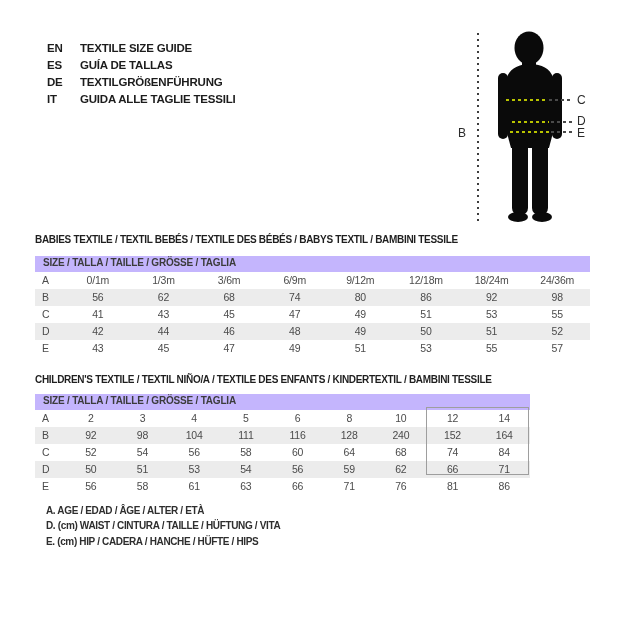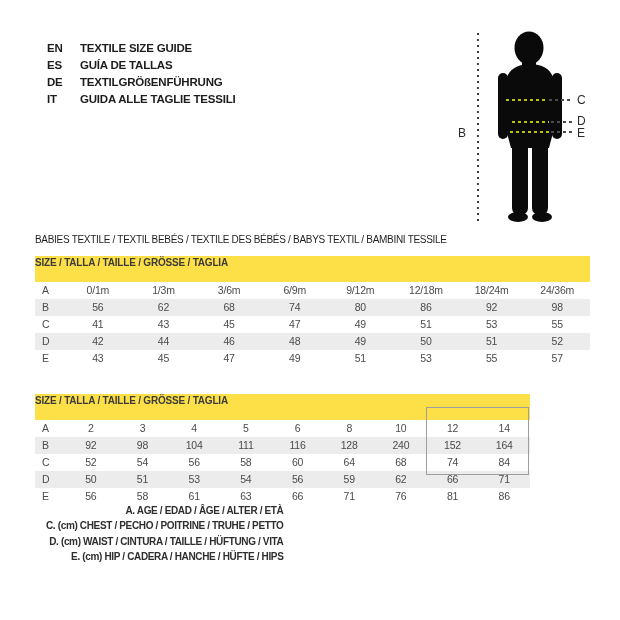"BABIES TEXTILE / TEXTIL BEBÉS" .tbl-title { font-weight: 400 -> 700 }
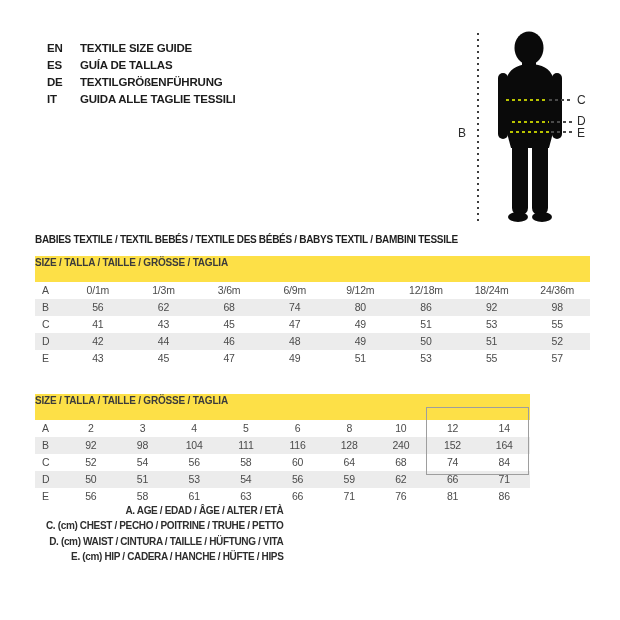"SIZE / TALLA / TAILLE" .thead { background: #fde047 -> #c4b5fd; height: 26px -> 16px; padding-left: none -> 8px }
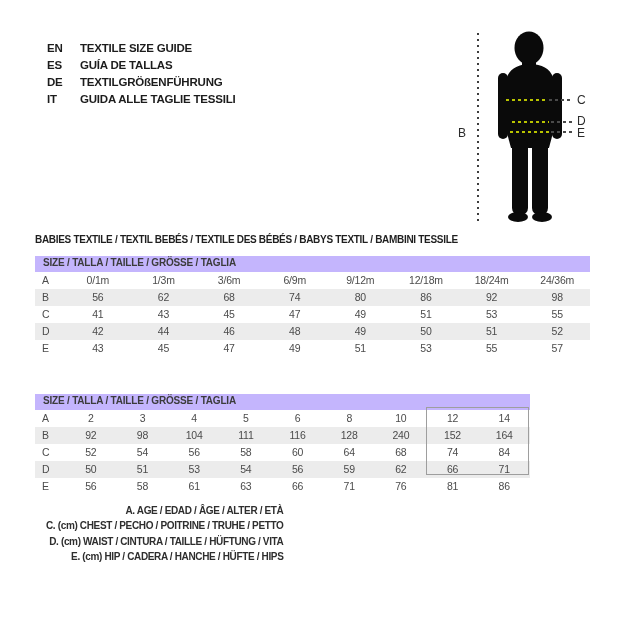"CHILDREN'S TEXTILE / TEXTIL NIÑO/A" div.tbl-title { html: none -> <div>CHILDREN'S TEXTILE / TEXTIL NIÑO/A / TEXTILE DES ENFANTS / KINDERTEXTIL / BAMBINI TESSILE</div> }
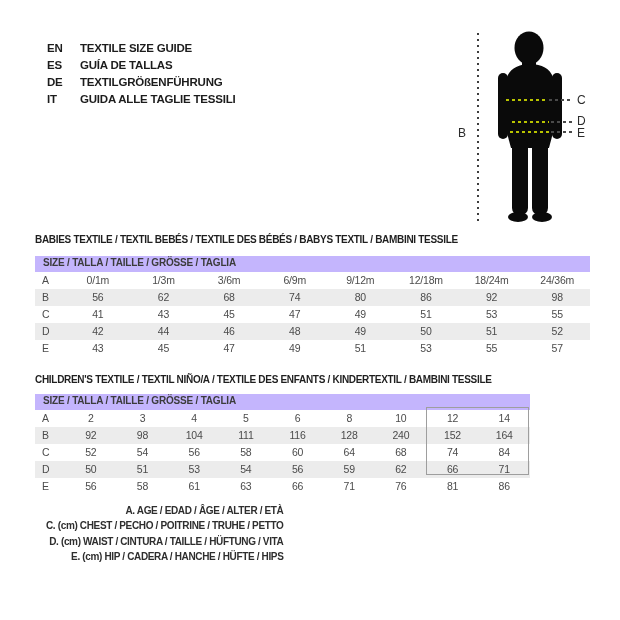"A. AGE / EDAD /" .legend span { text-align: right -> none }
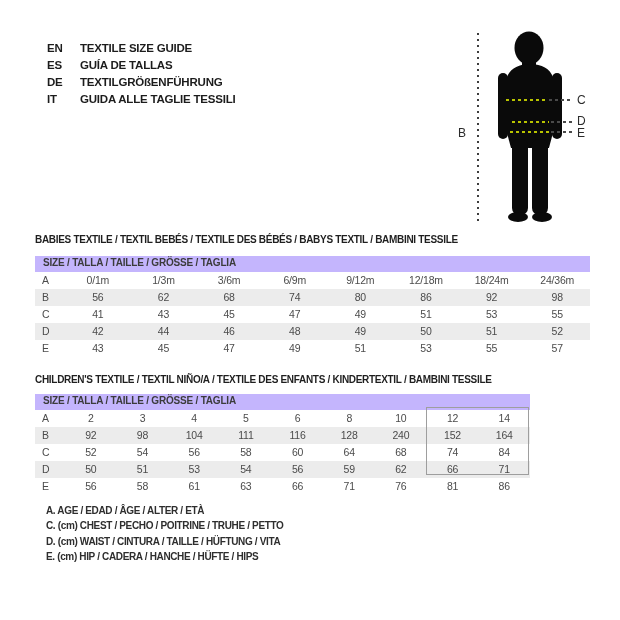"C. (cm) CHEST / PECHO" span { html: <span>C. (cm) CHEST / PECHO / POITRINE / TRUHE / PETTO</span> -> none }
